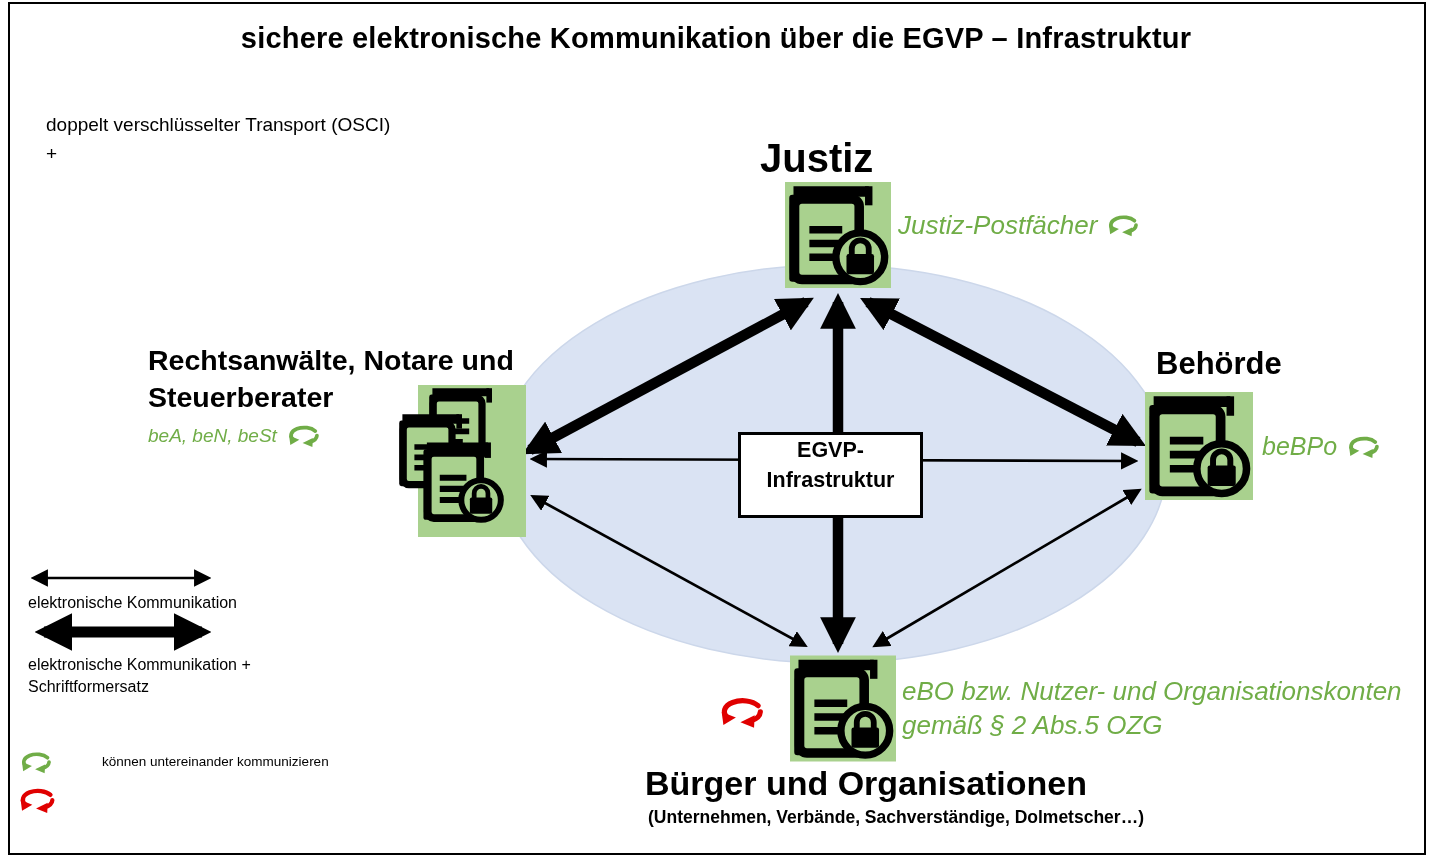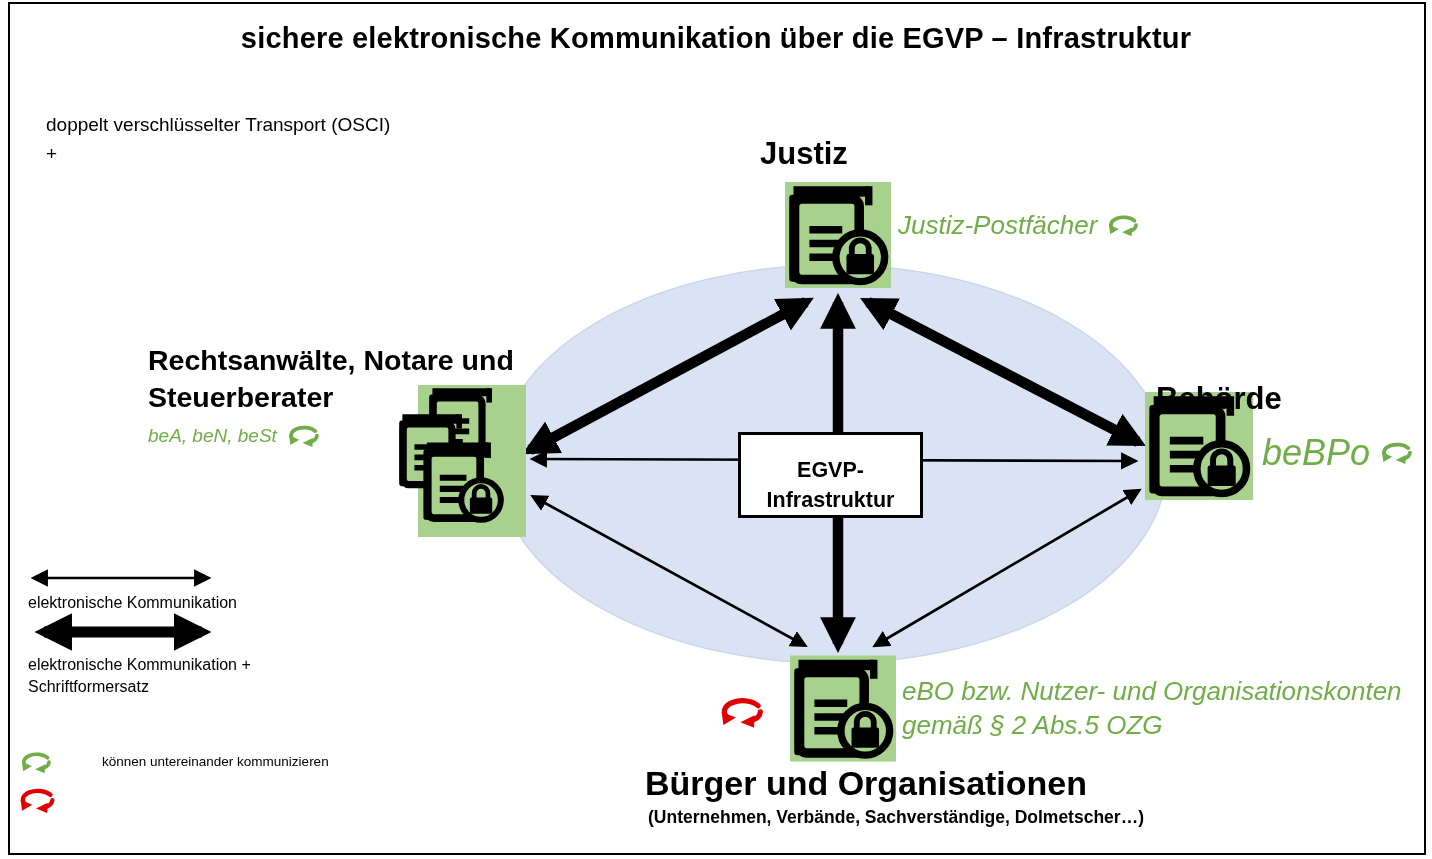"Justiz" div.abs { font-size: 31px -> 40px }
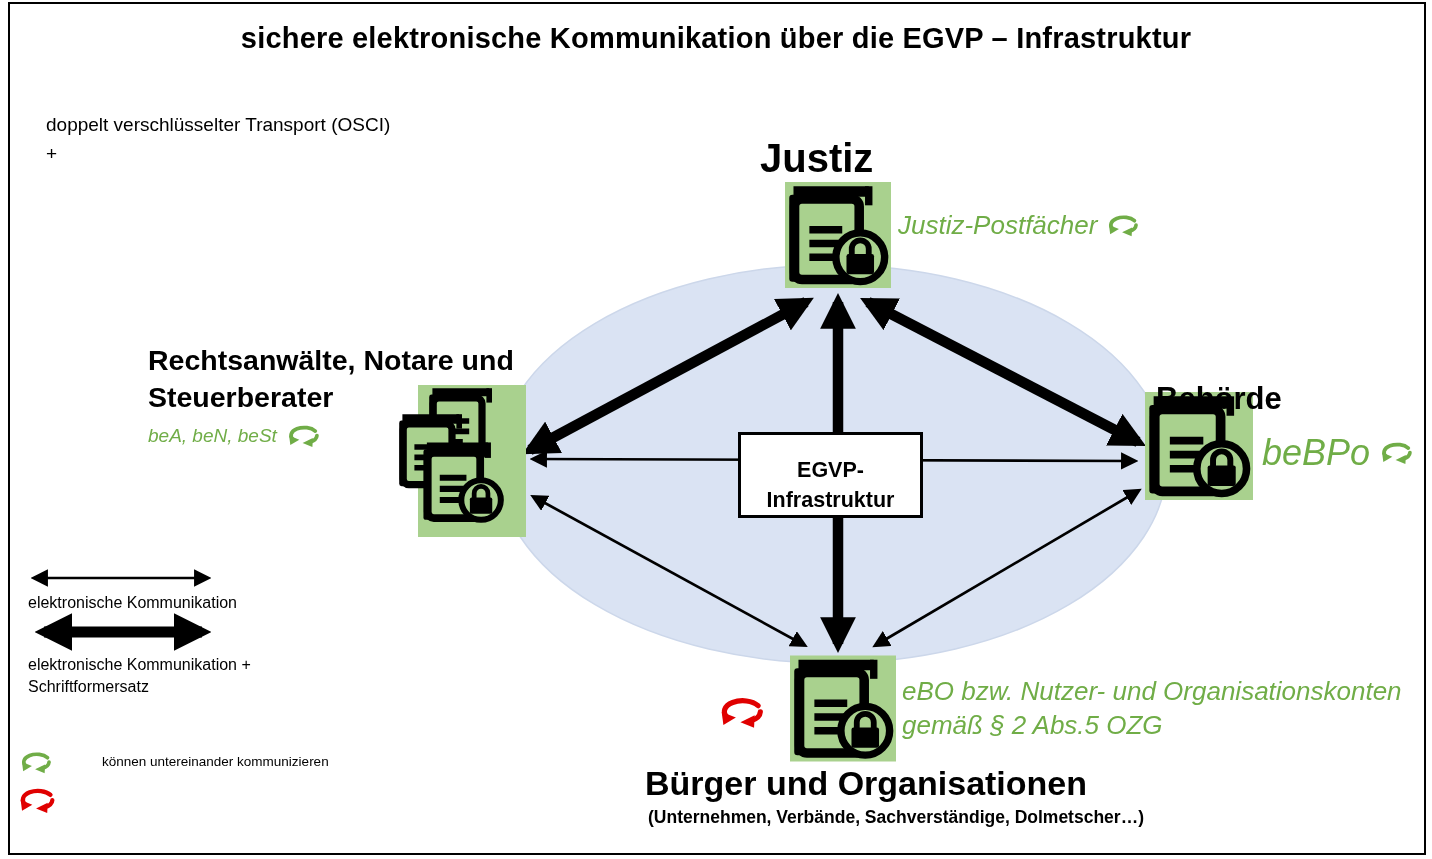"Behörde" div.abs { margin-top: 35px -> none }
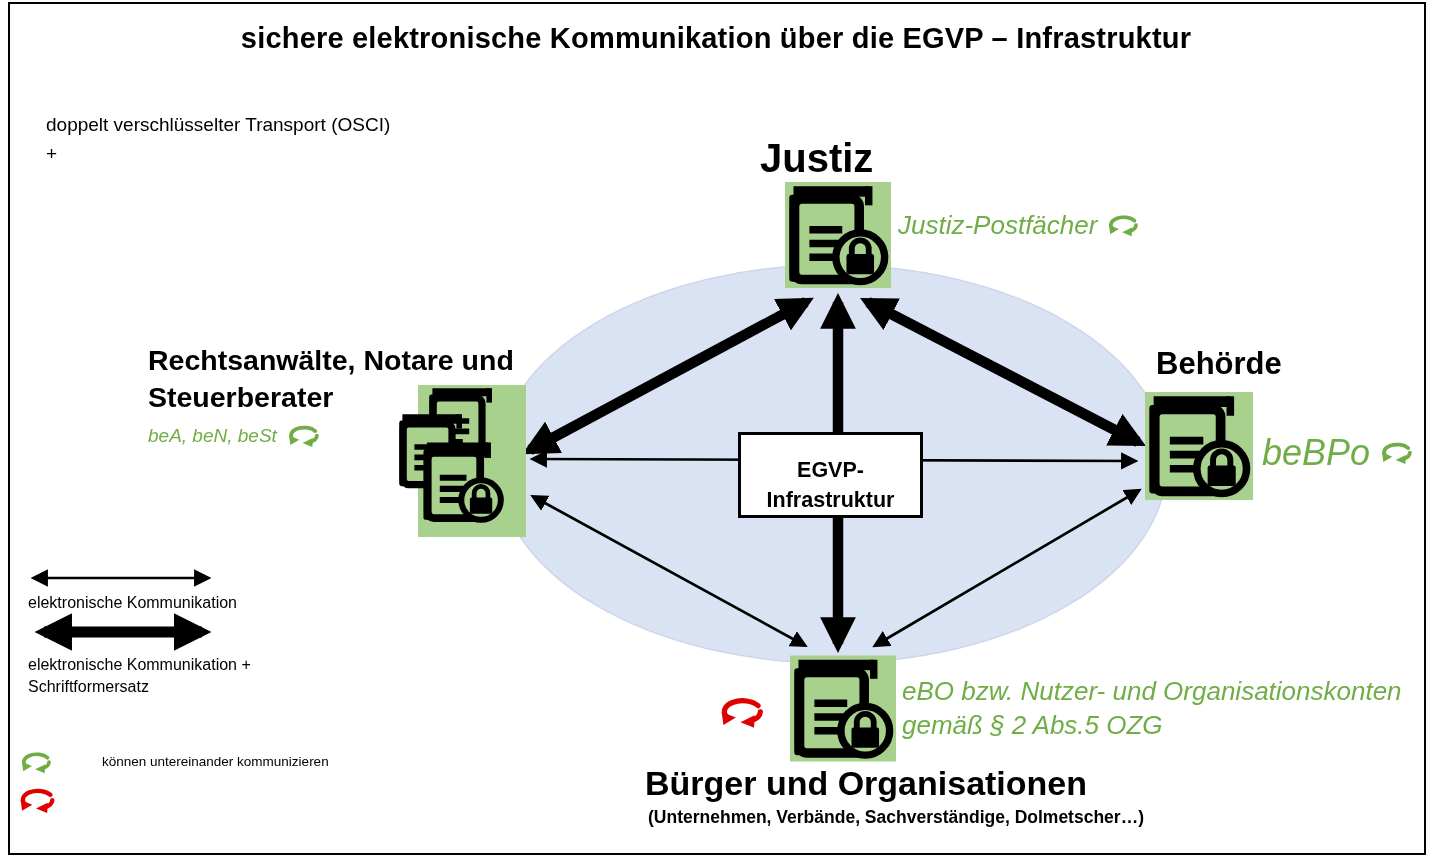"EGVP-" .hub-box { justify-content: flex-end -> flex-start }
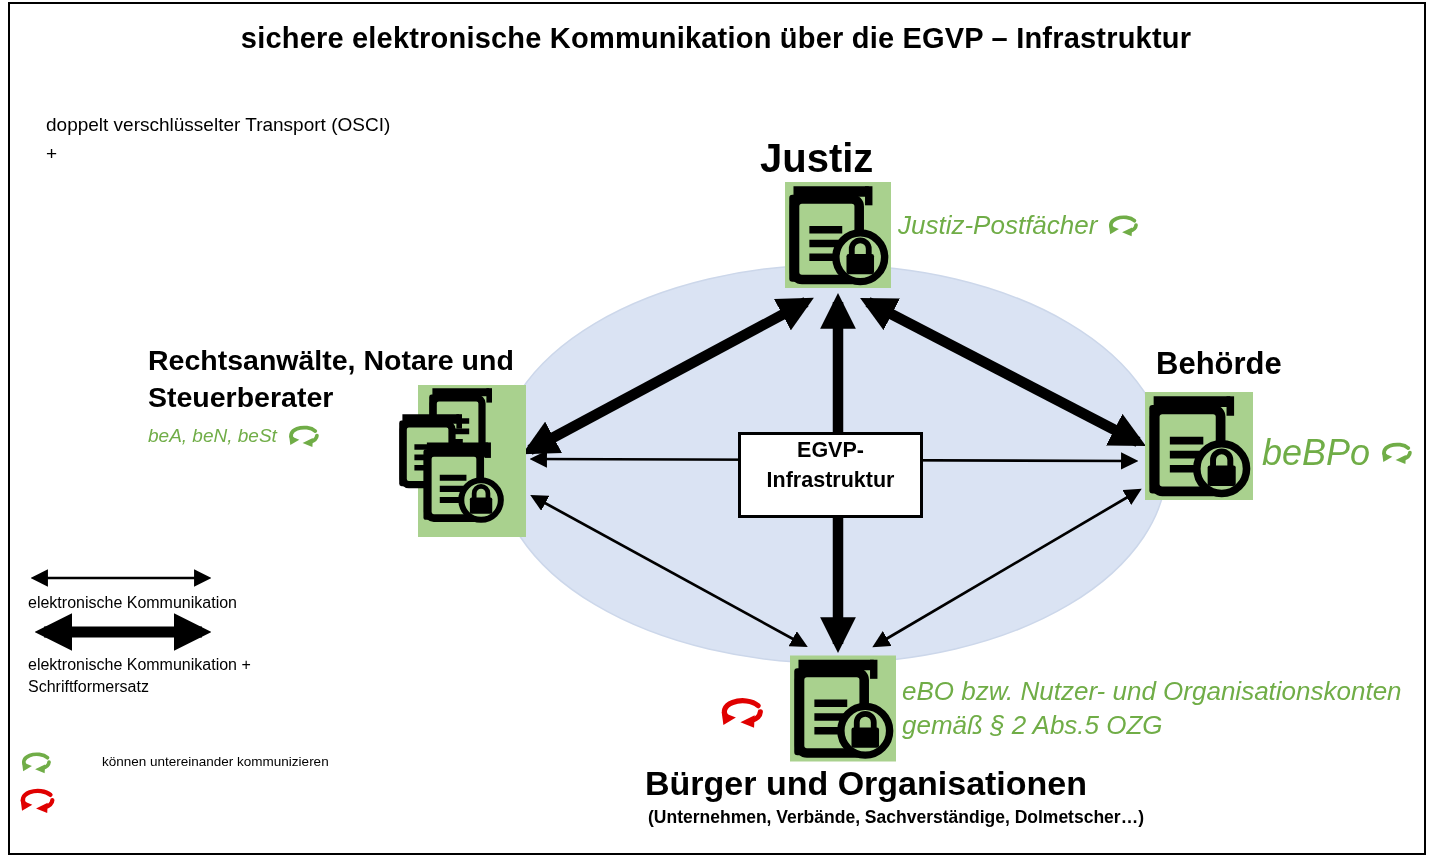"beBPo" div.abs { font-size: 36px -> 25px }
